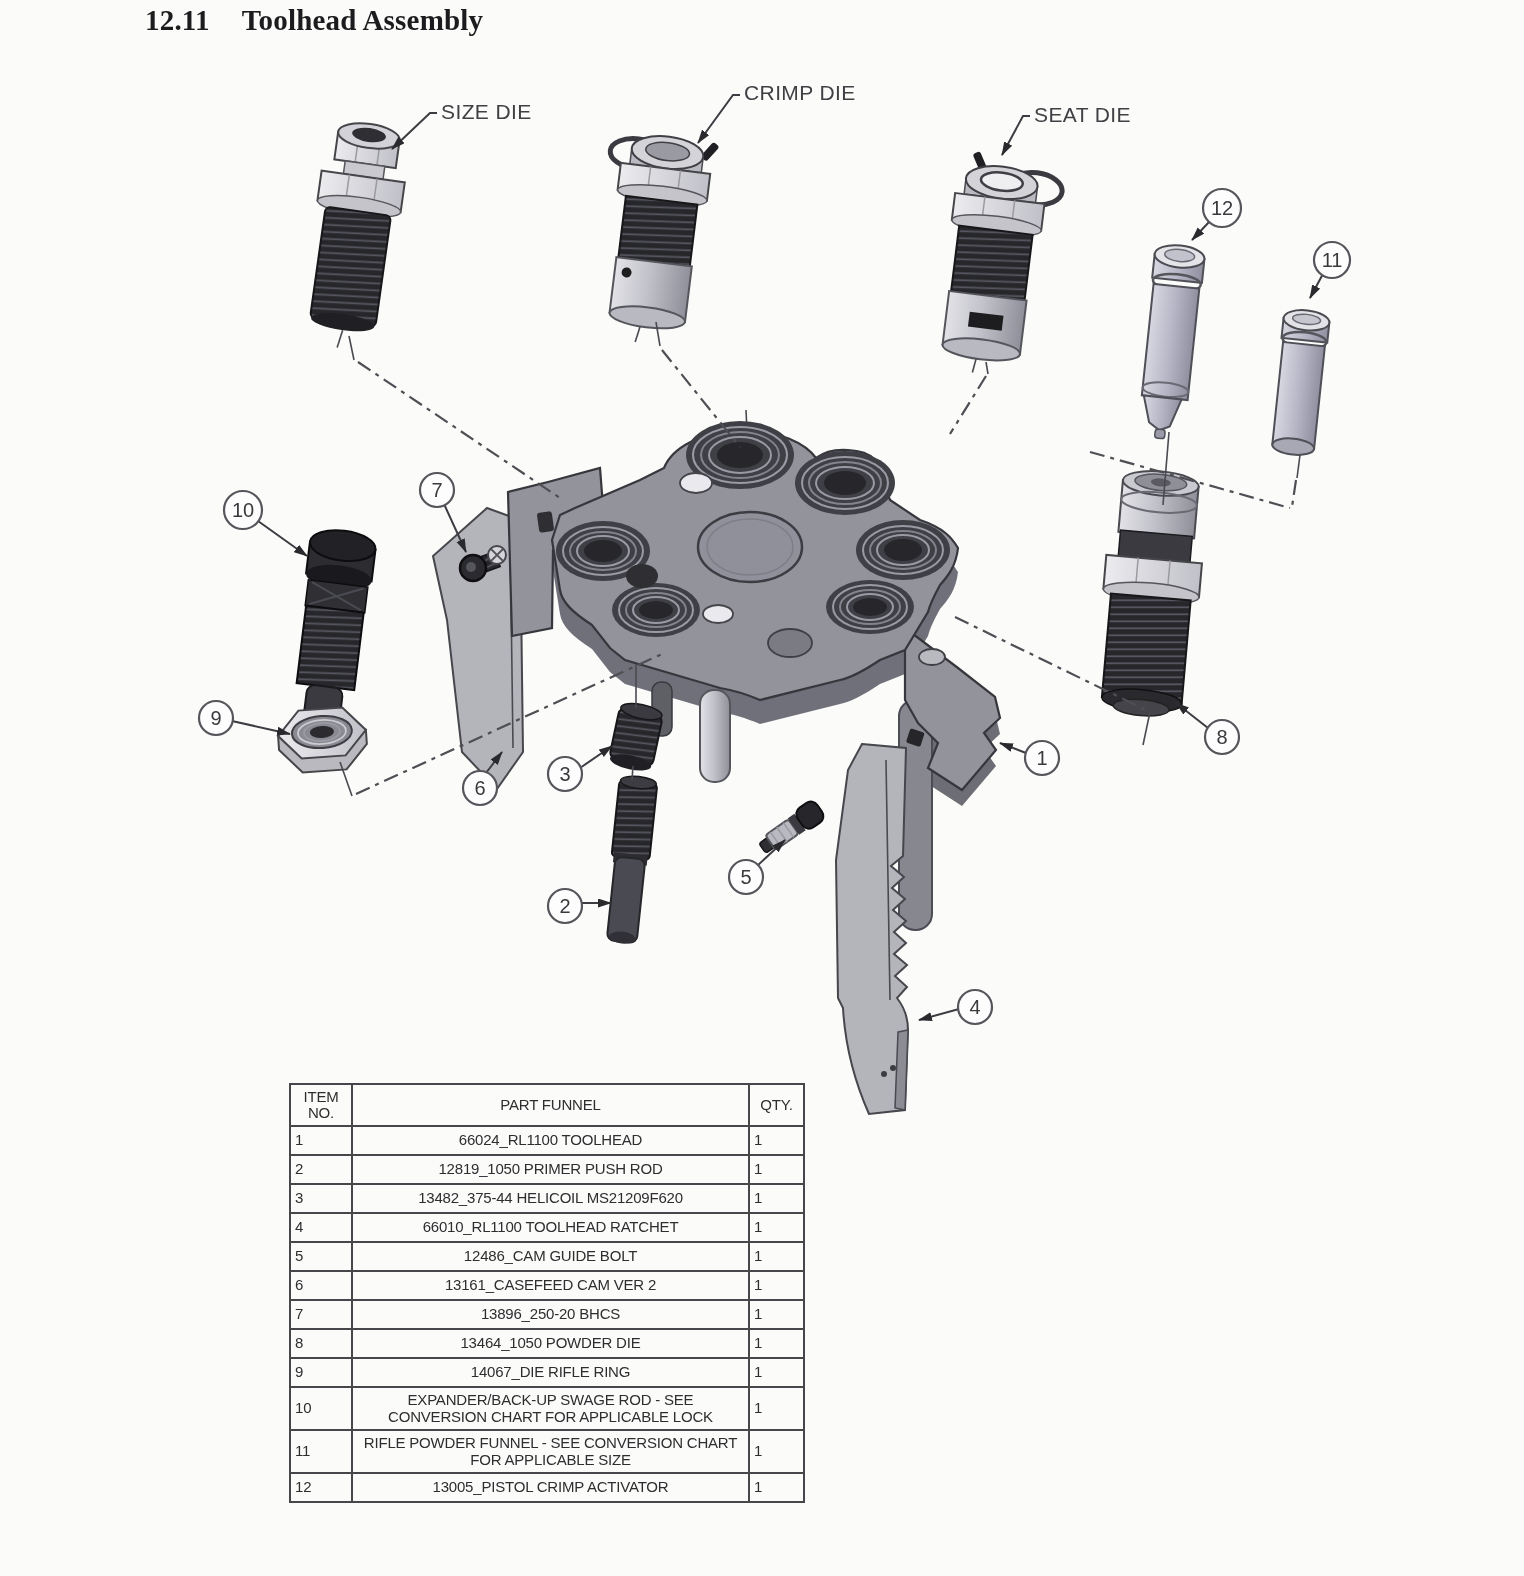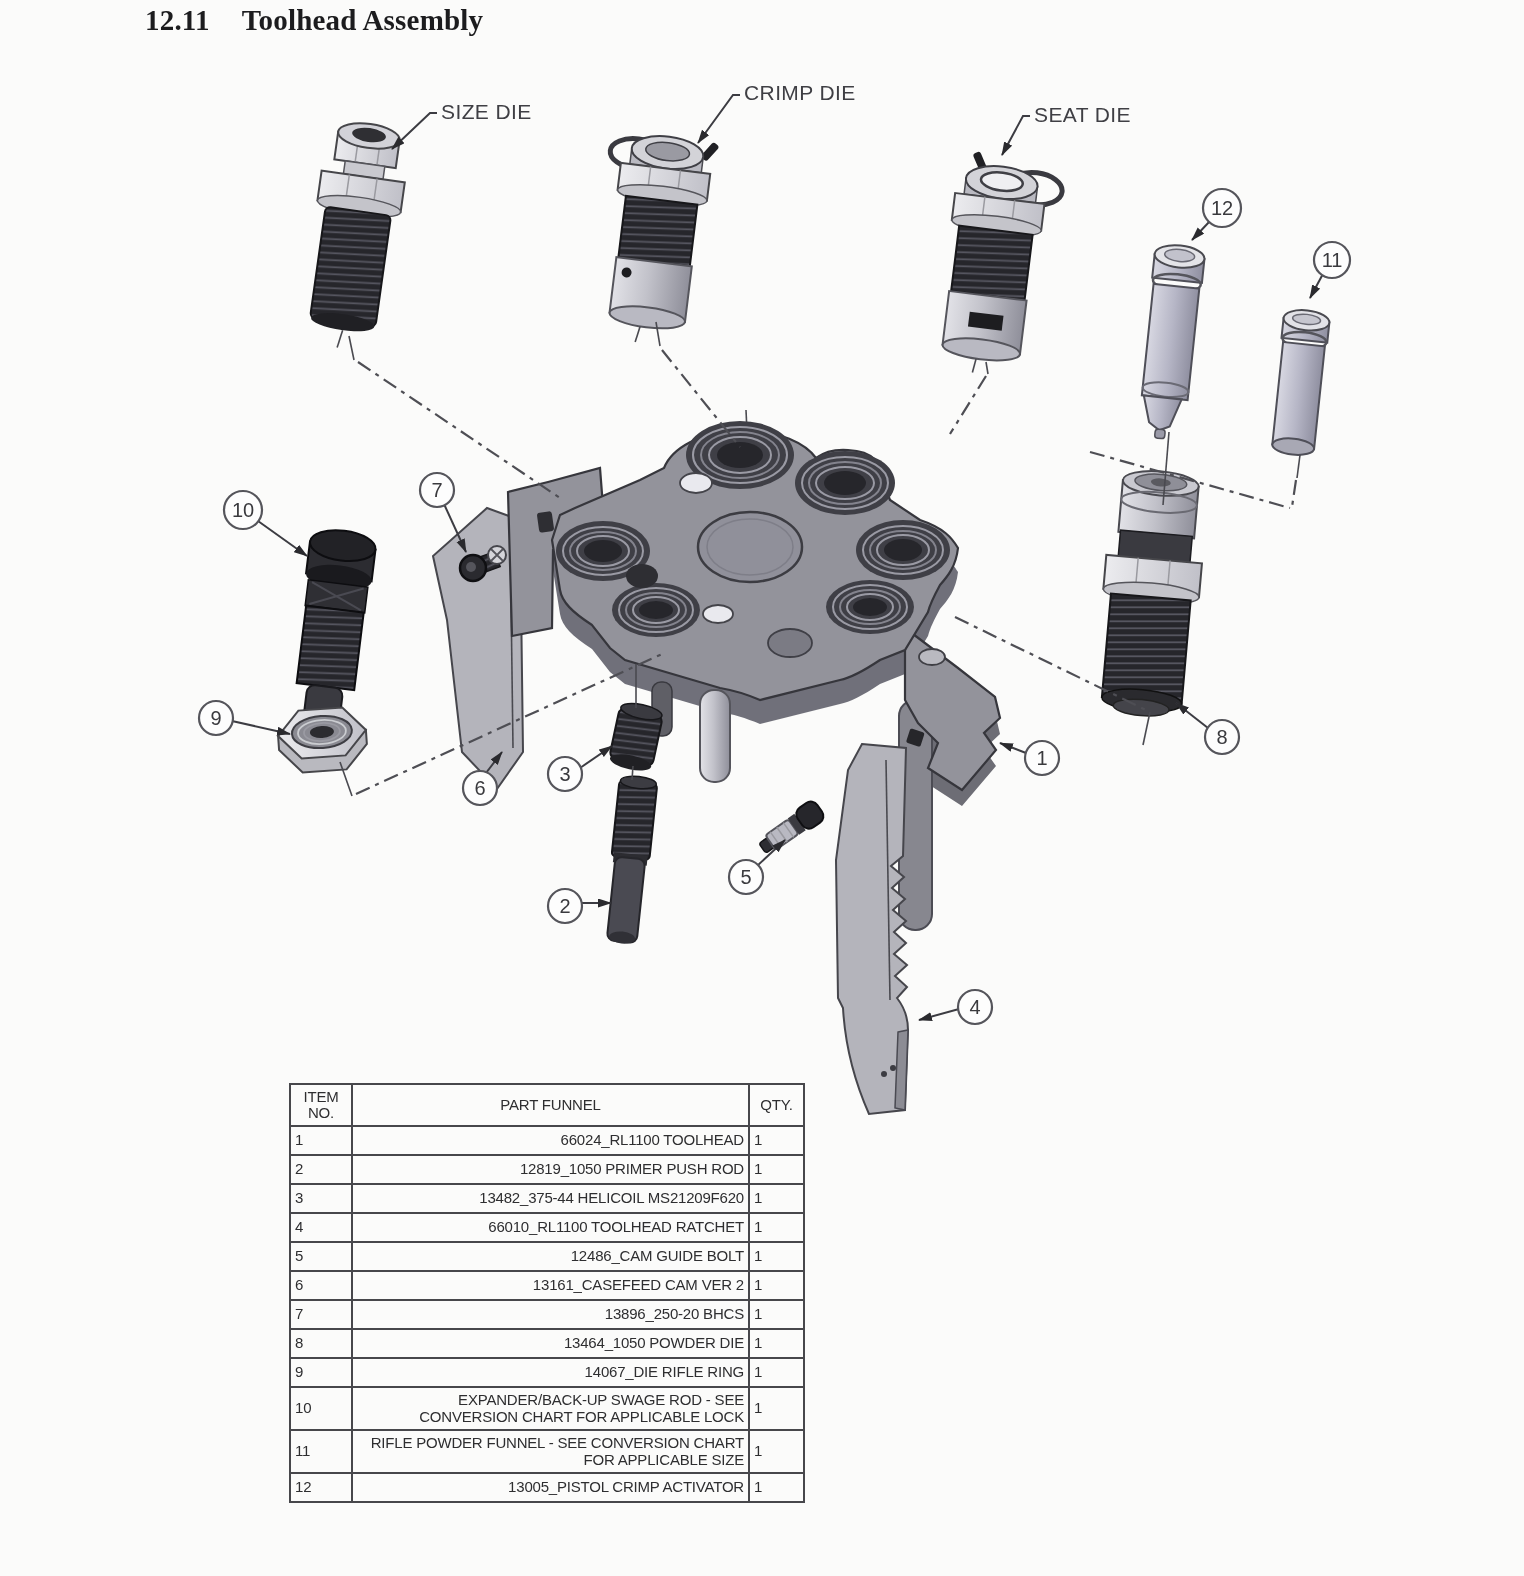"66024_RL1100 TOOLHEAD" .parts-table td.cell-part { text-align: right -> center }
